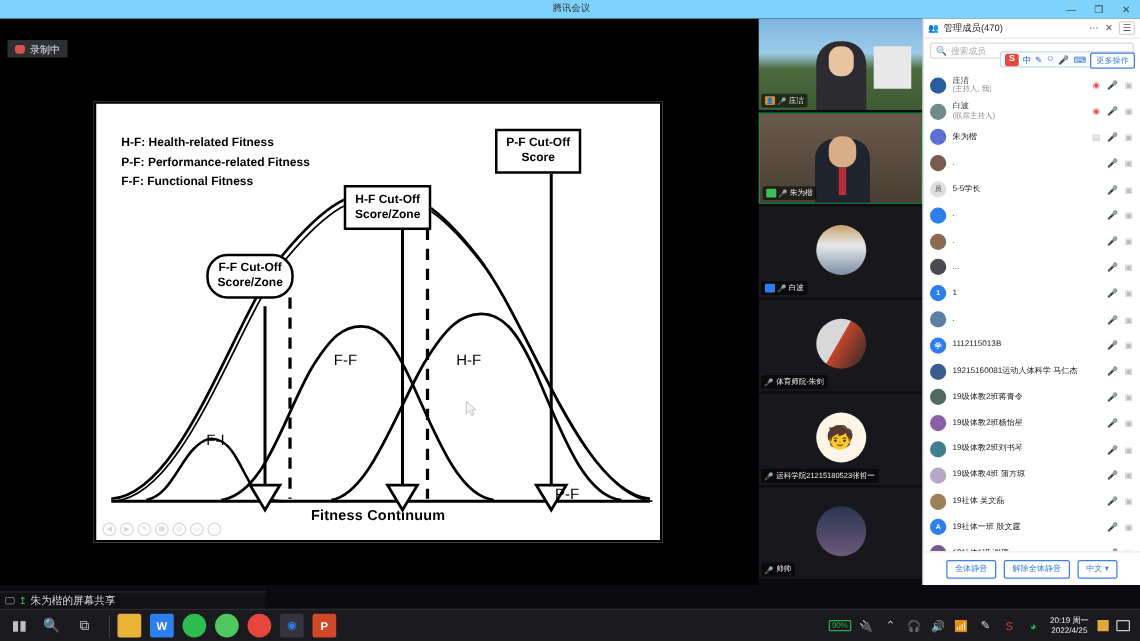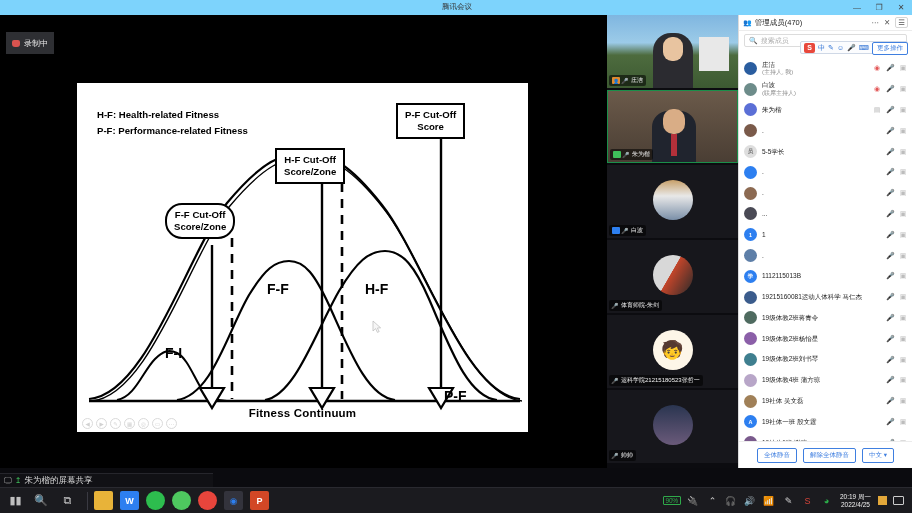"录制中" .rec-pill { height: 22px -> 14px }
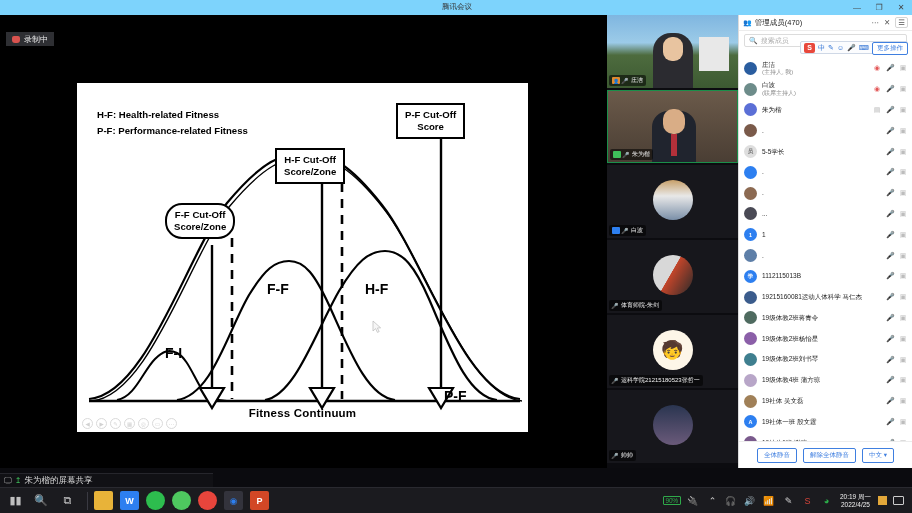"F-F: Functional Fitness" div { html: none -> <div>F-F: Functional Fitness</div> }
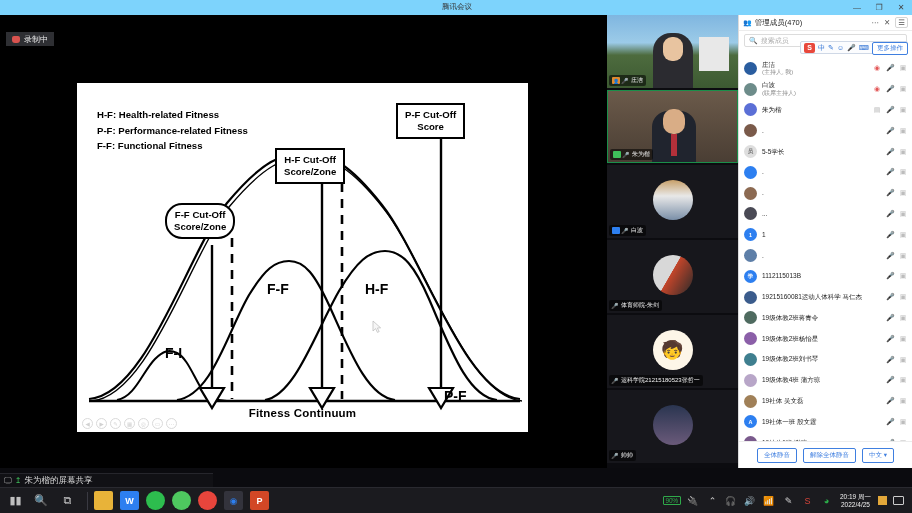"F-F" .curvelabel { font-size: 14px -> 12px; font-weight: bold -> normal }
